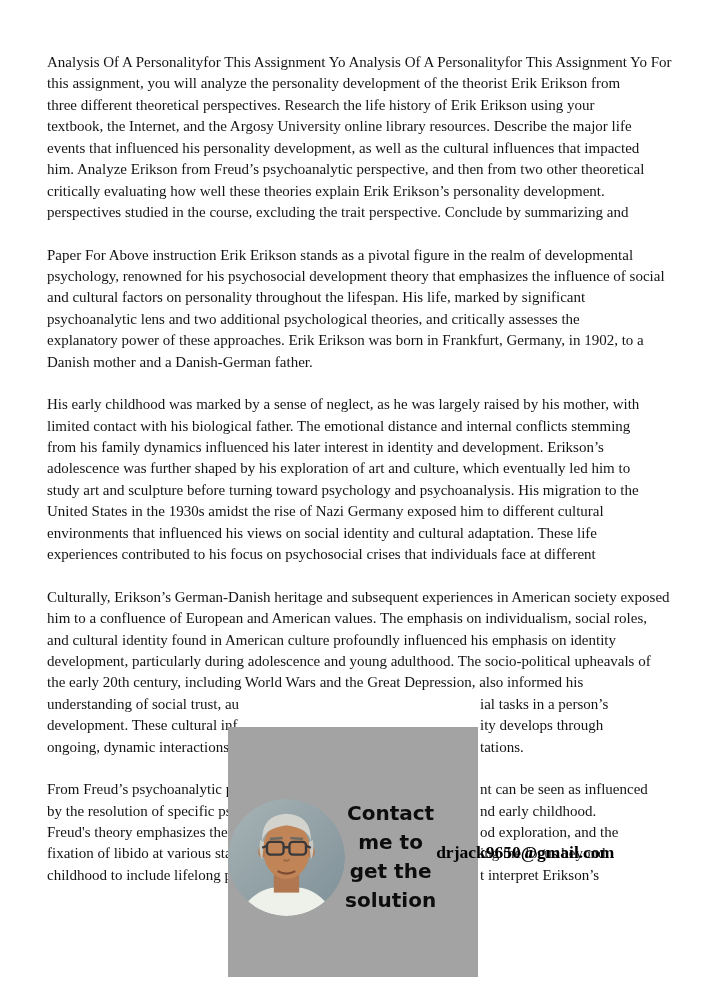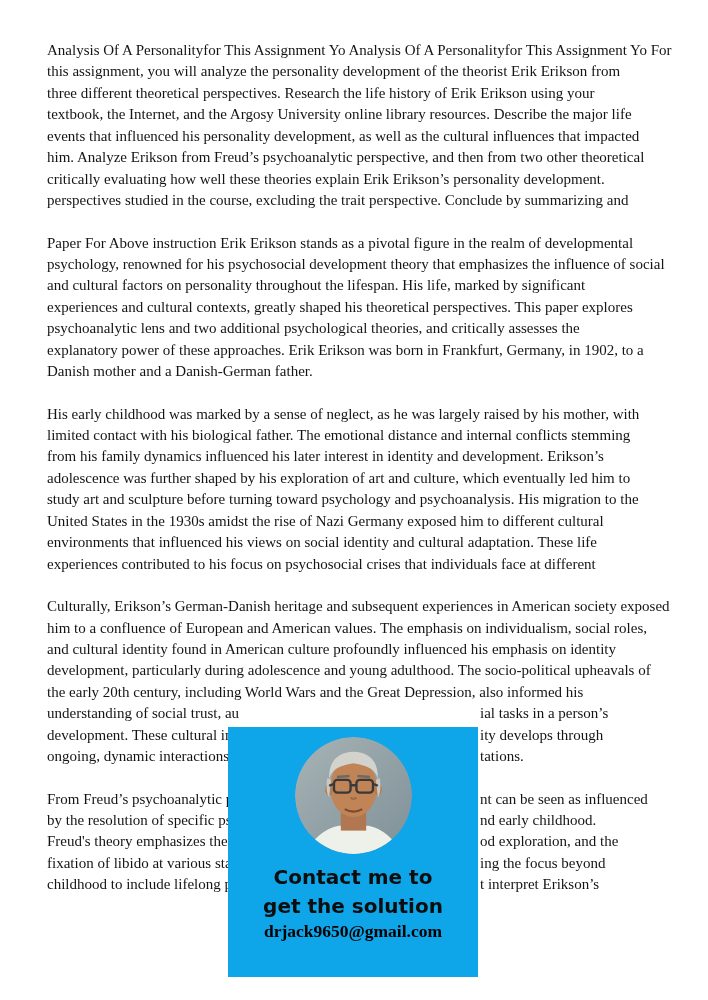"Analysis Of A Personalityfor This" .paragraph { margin: 3px 0 21px 0 -> 15px 0 21px 0 }
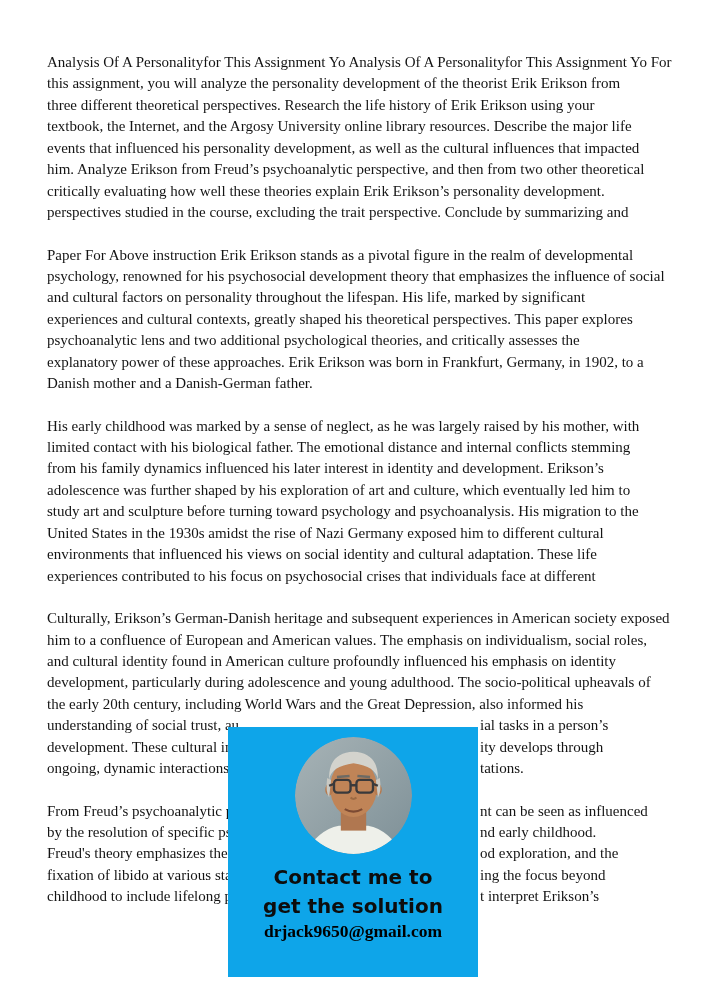"experiences and cultural contexts," div.line { html: <div><span>experiences and cultural contexts, greatly shaped his theoretical perspectives. This paper explores</span><span></span></div> -> none }
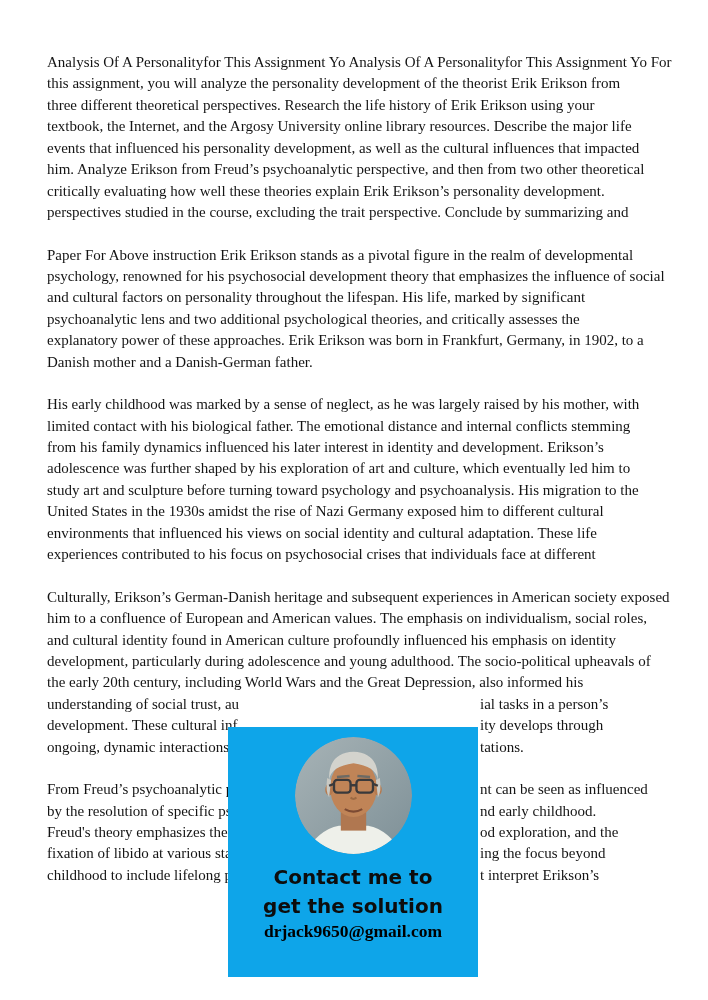"Contact me to" .ad-overlay { background: #0ea5e9 -> #a3a3a3; flex-direction: column -> none }
